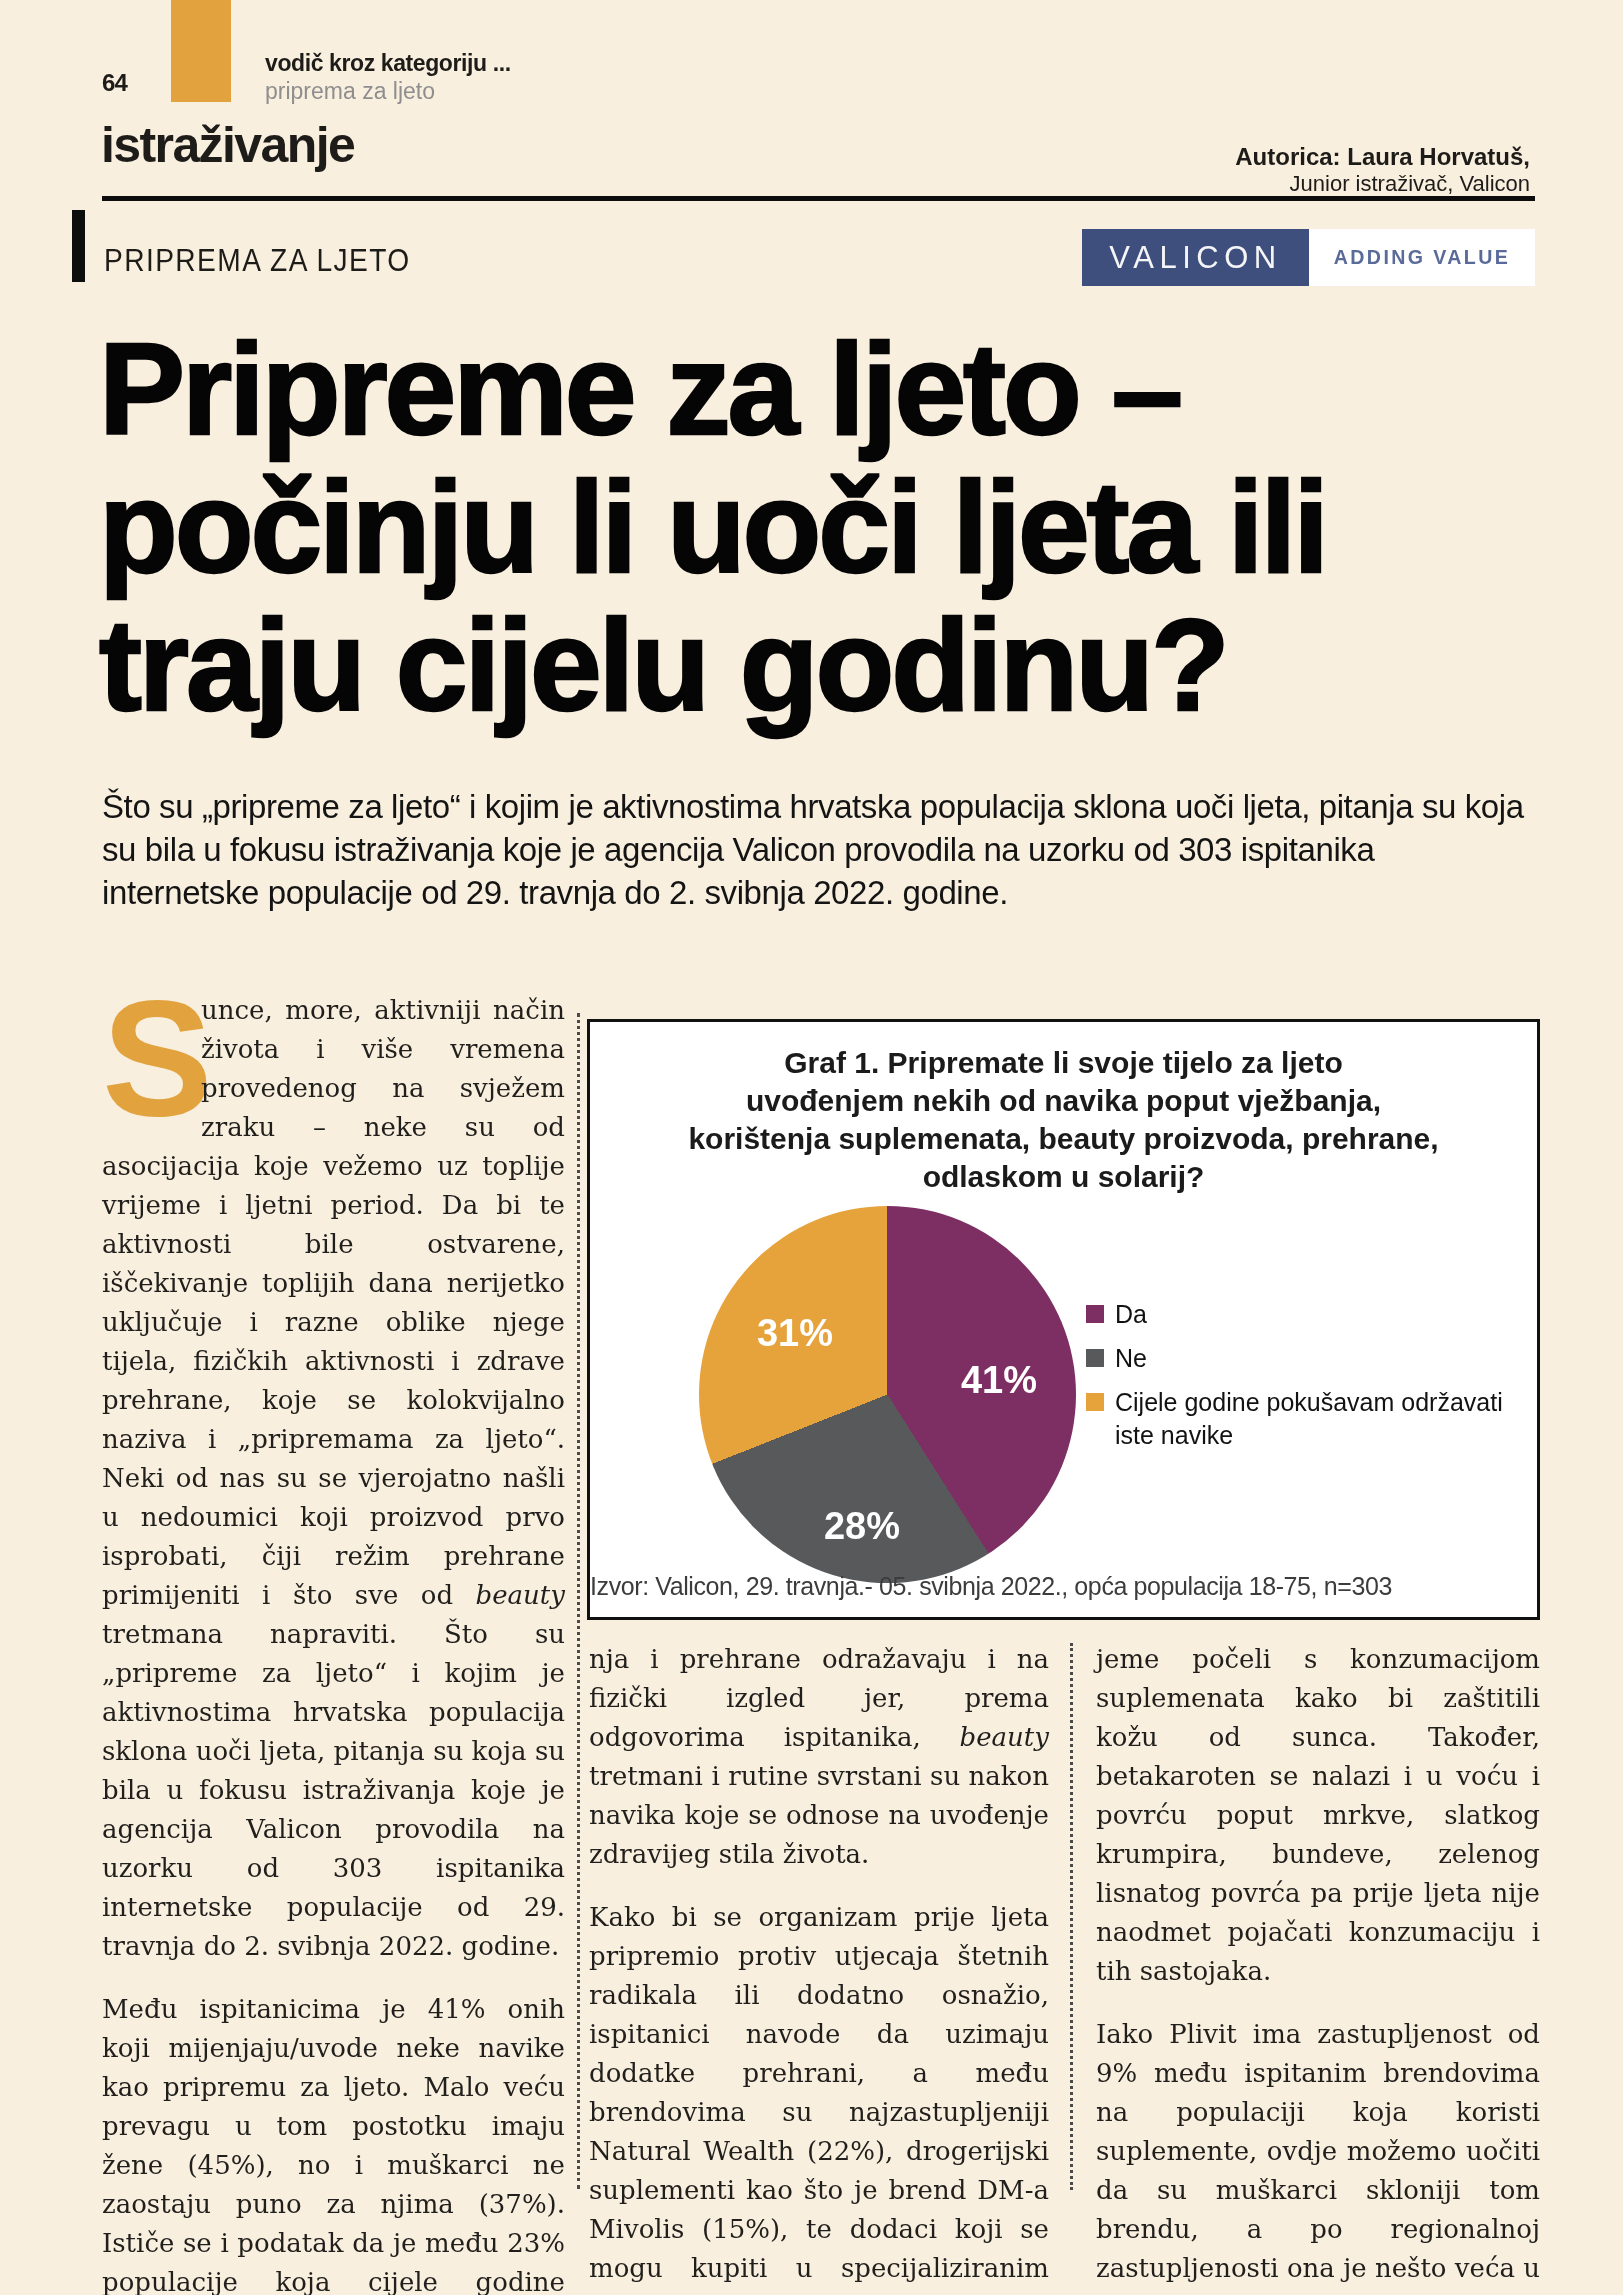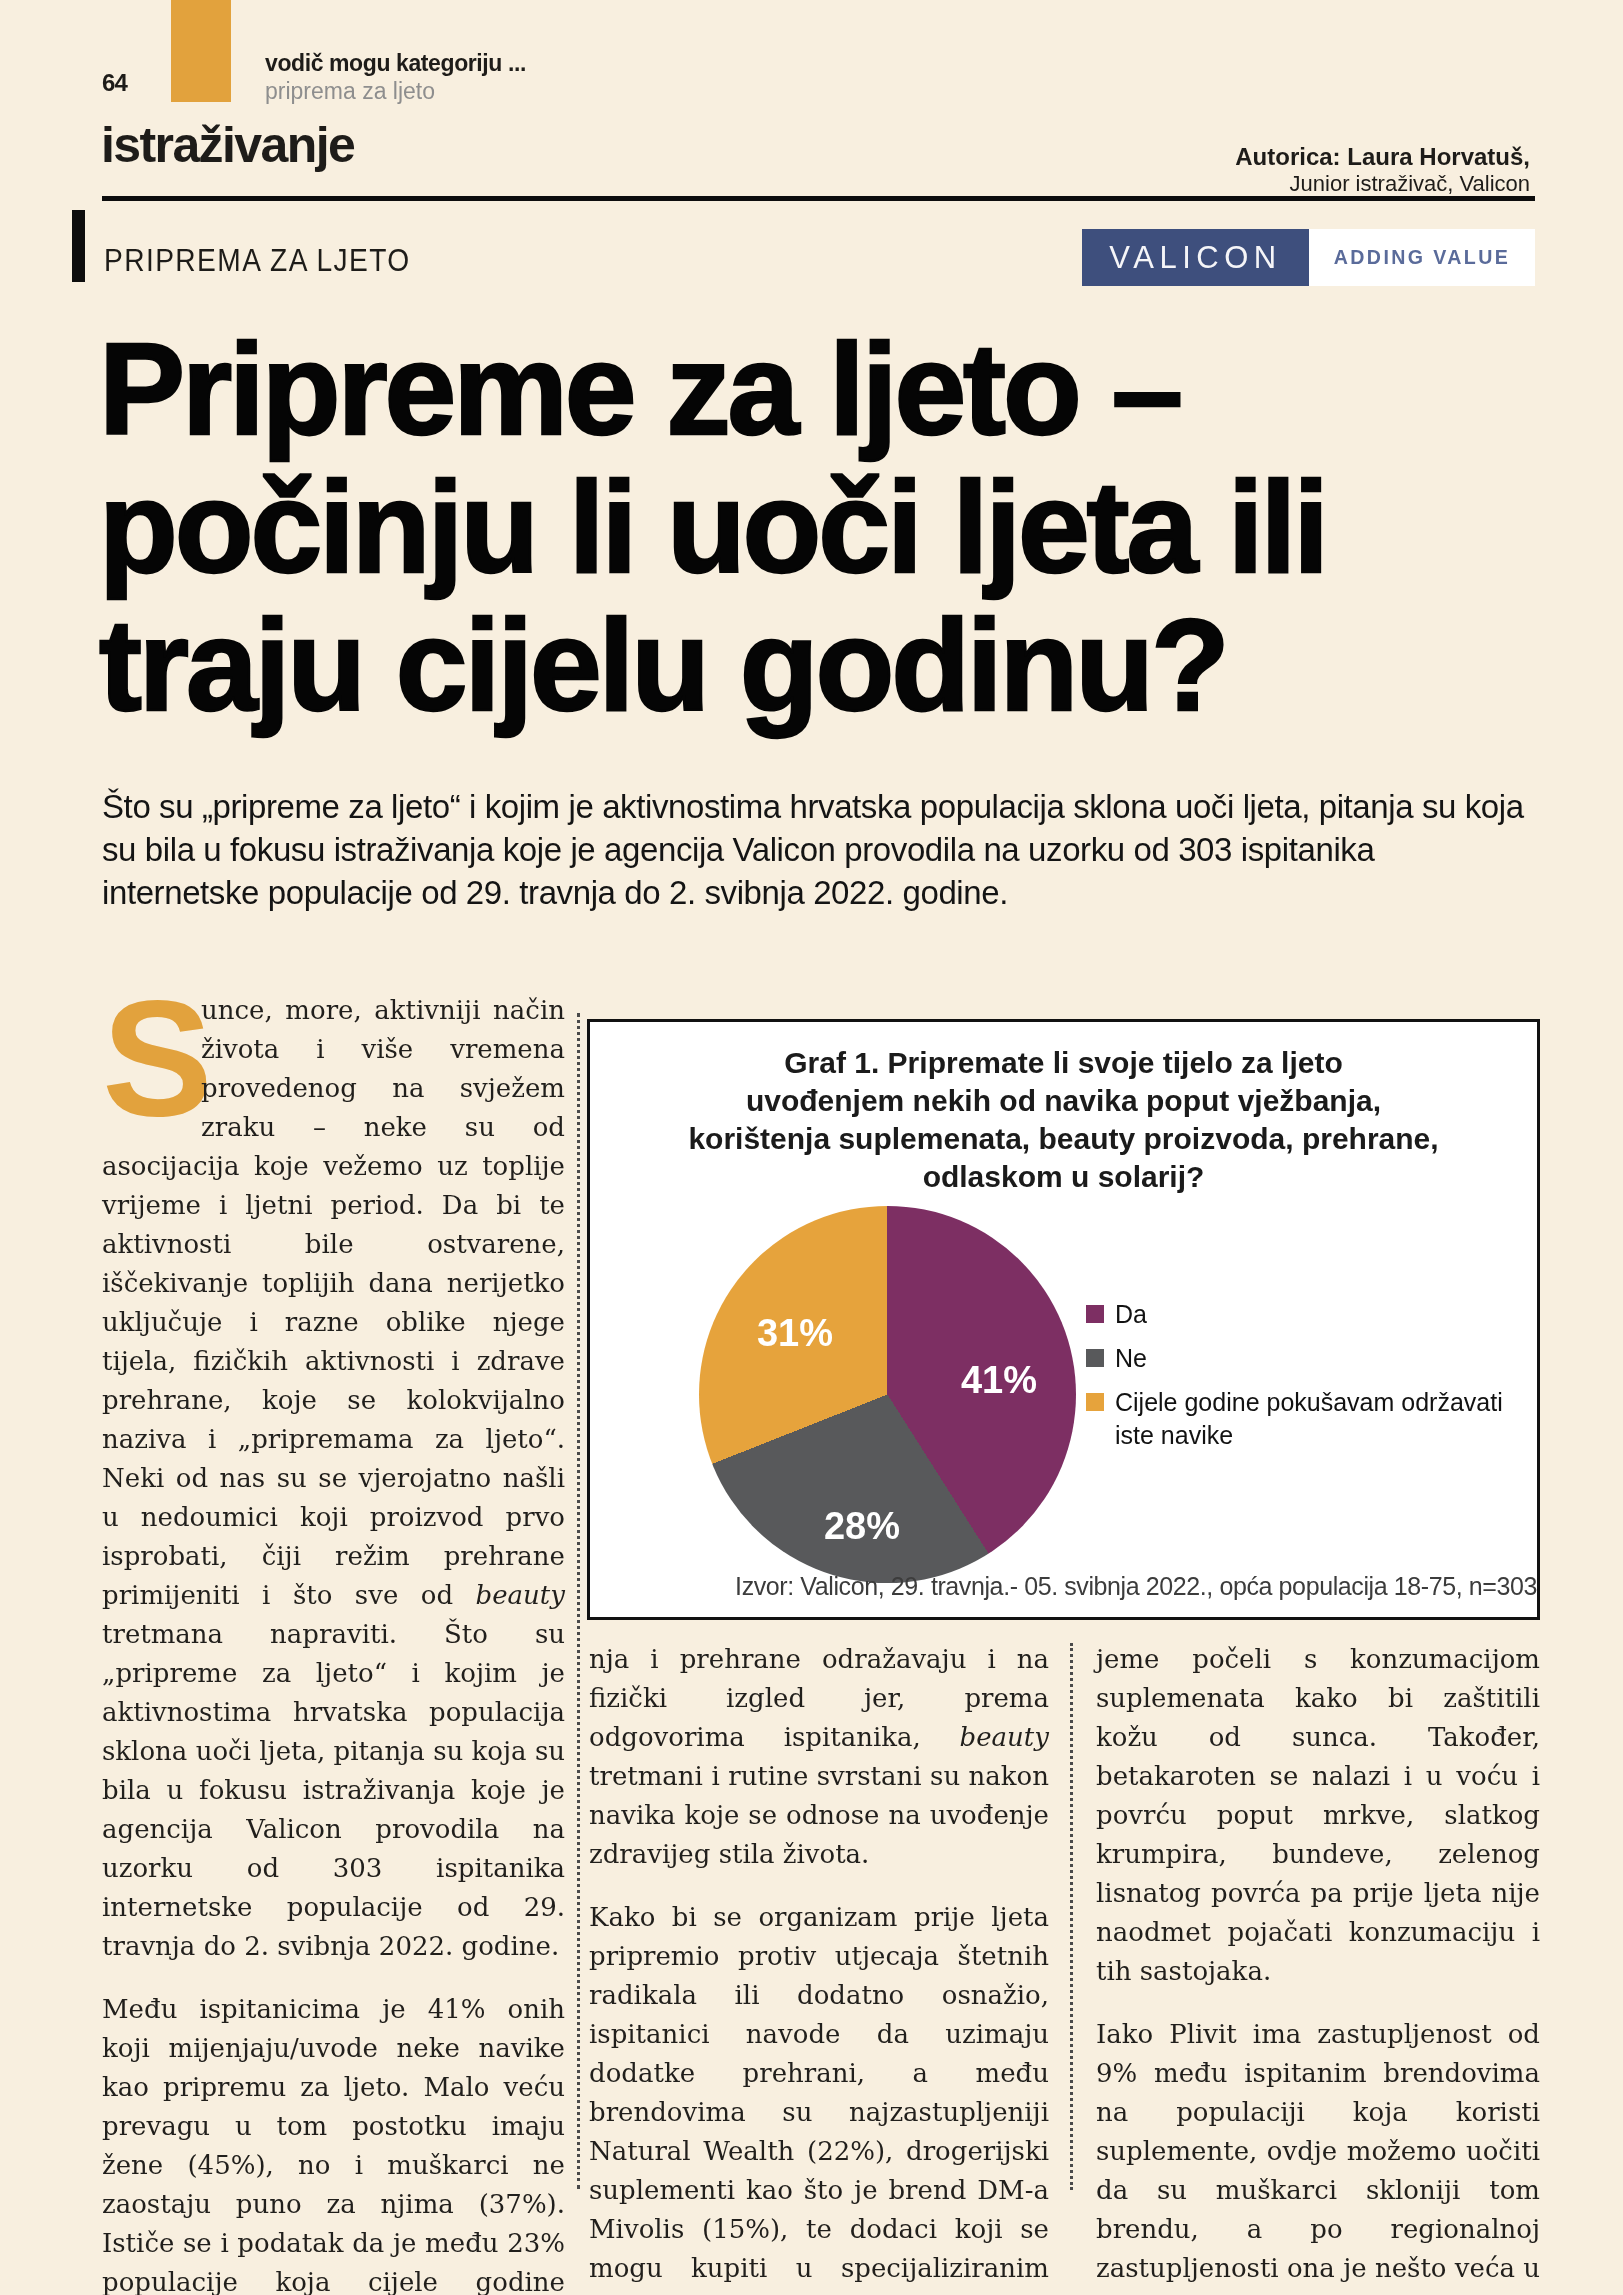"vodič mogu kategoriju ..." div.b { text: mogu -> kroz }
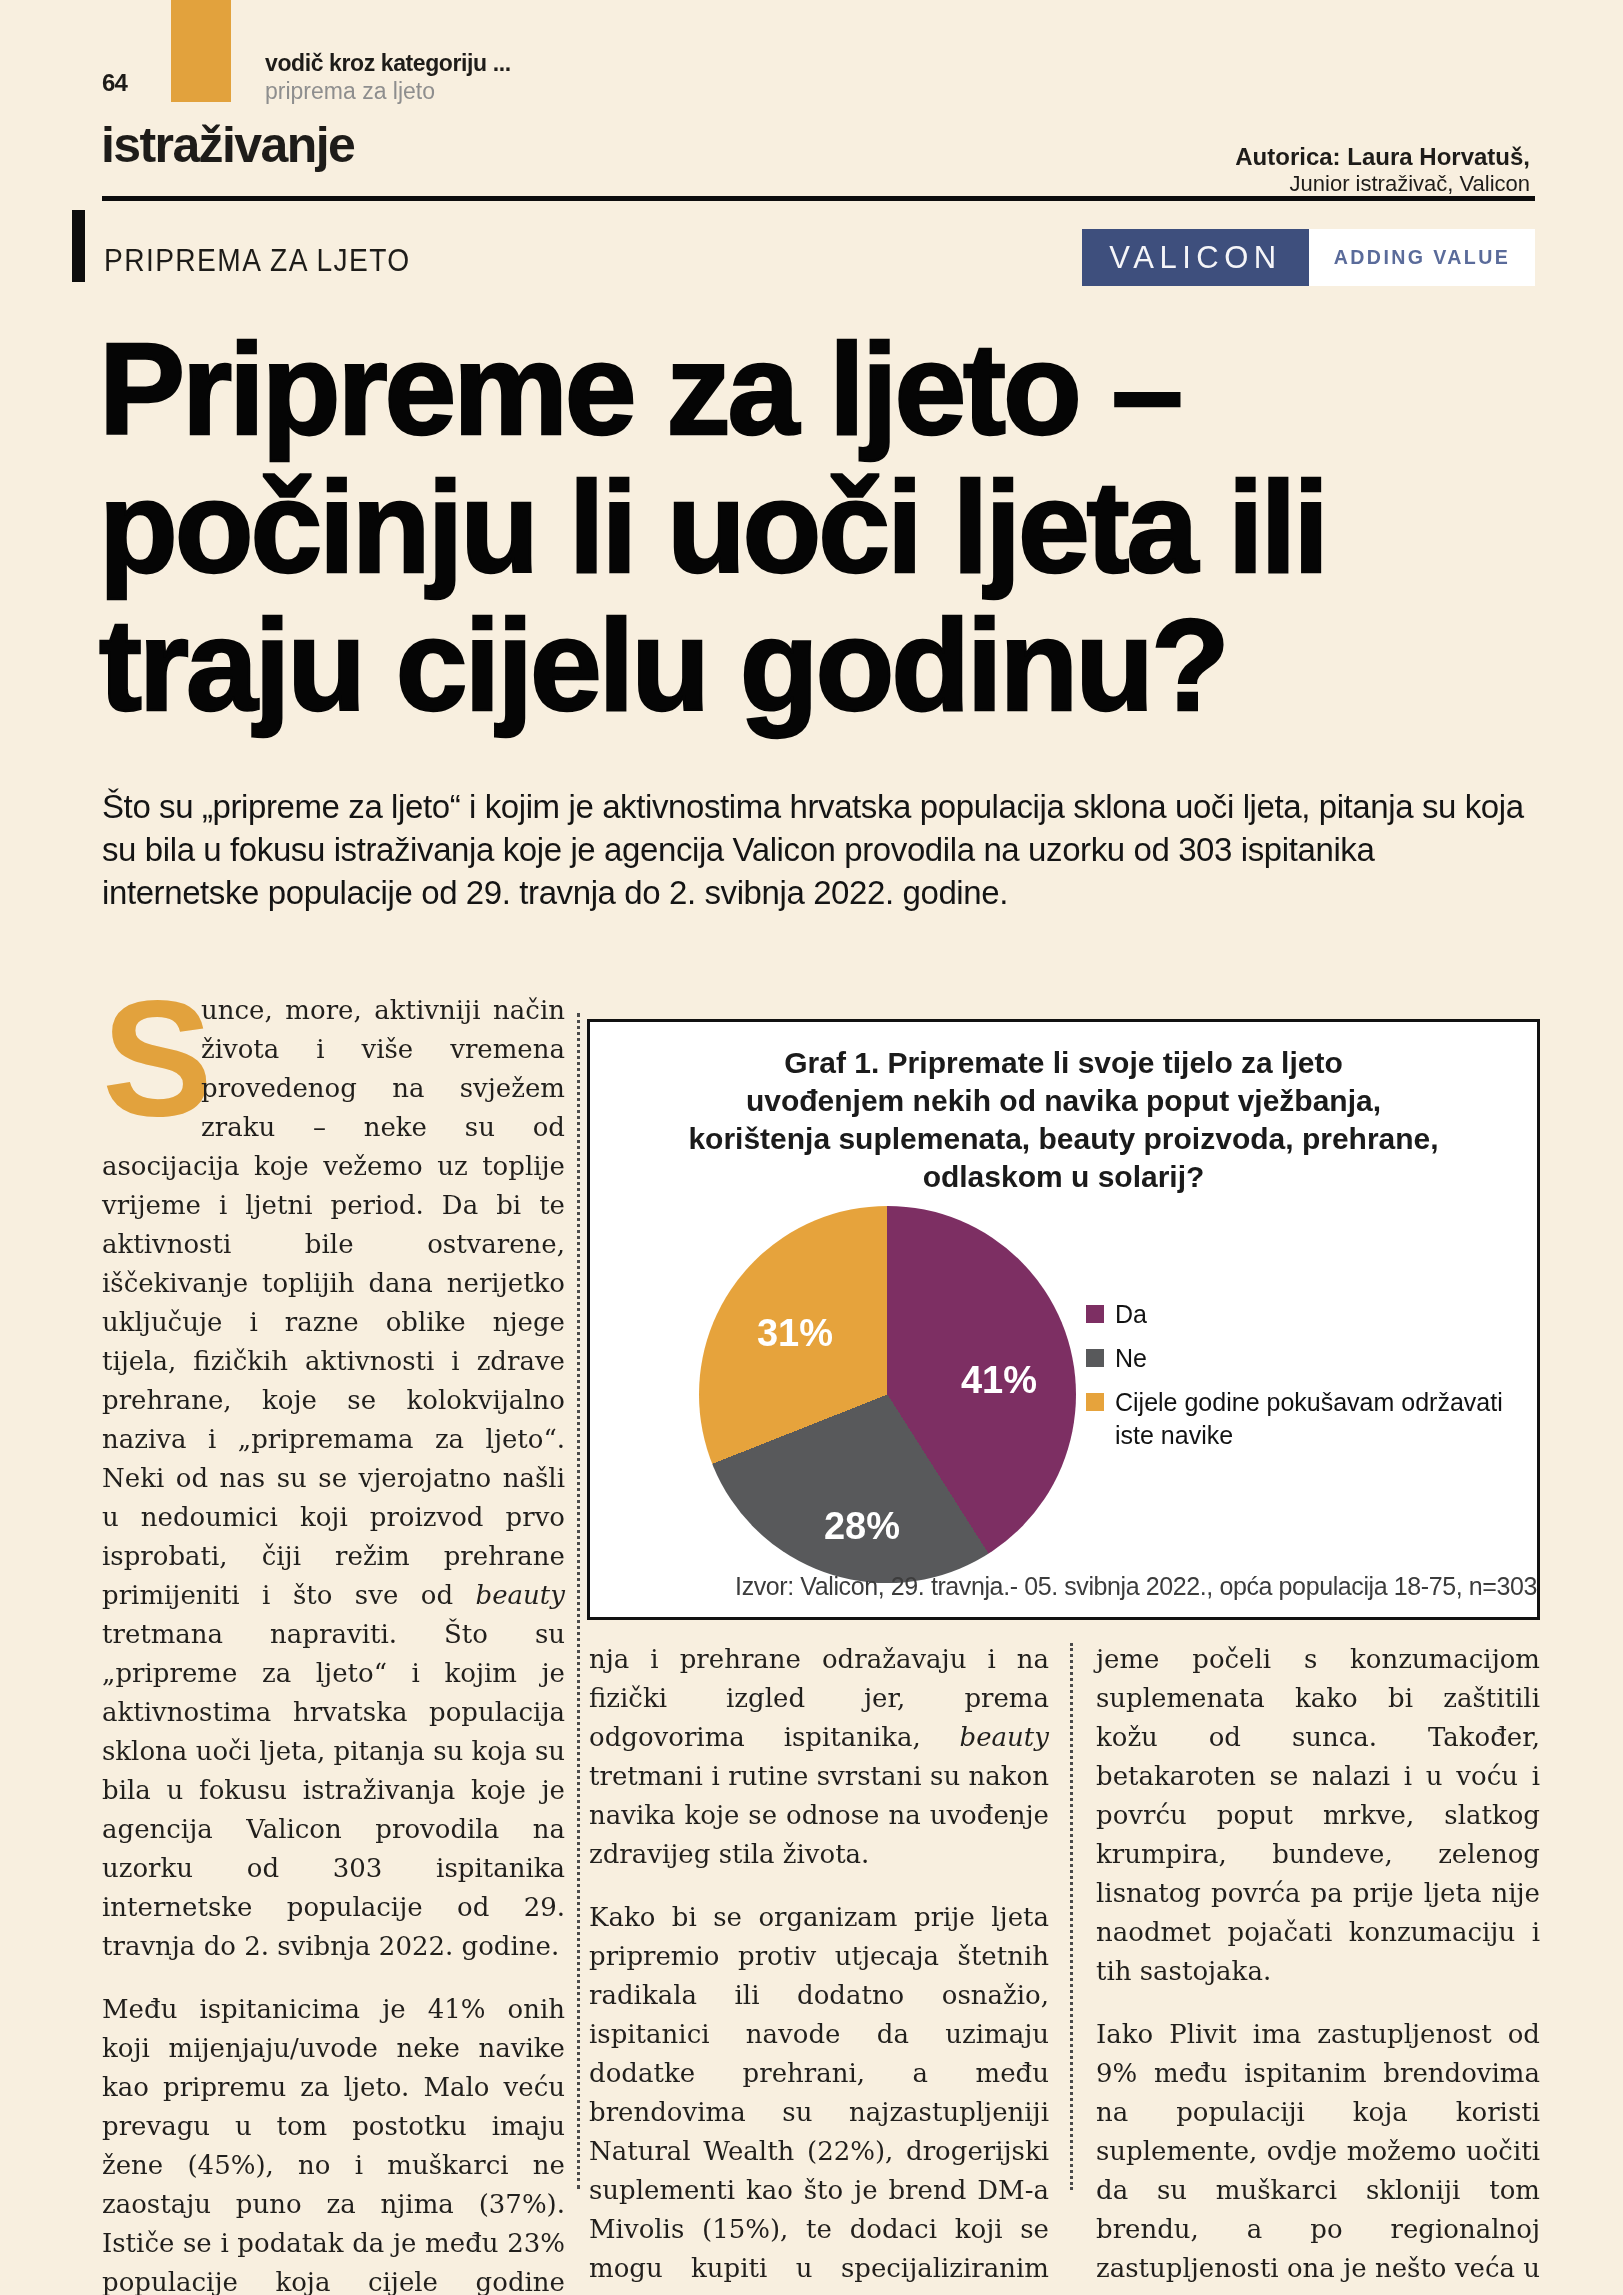"Izvor: Valicon, 29. travnja.- 05." .source { text-align: right -> left }
